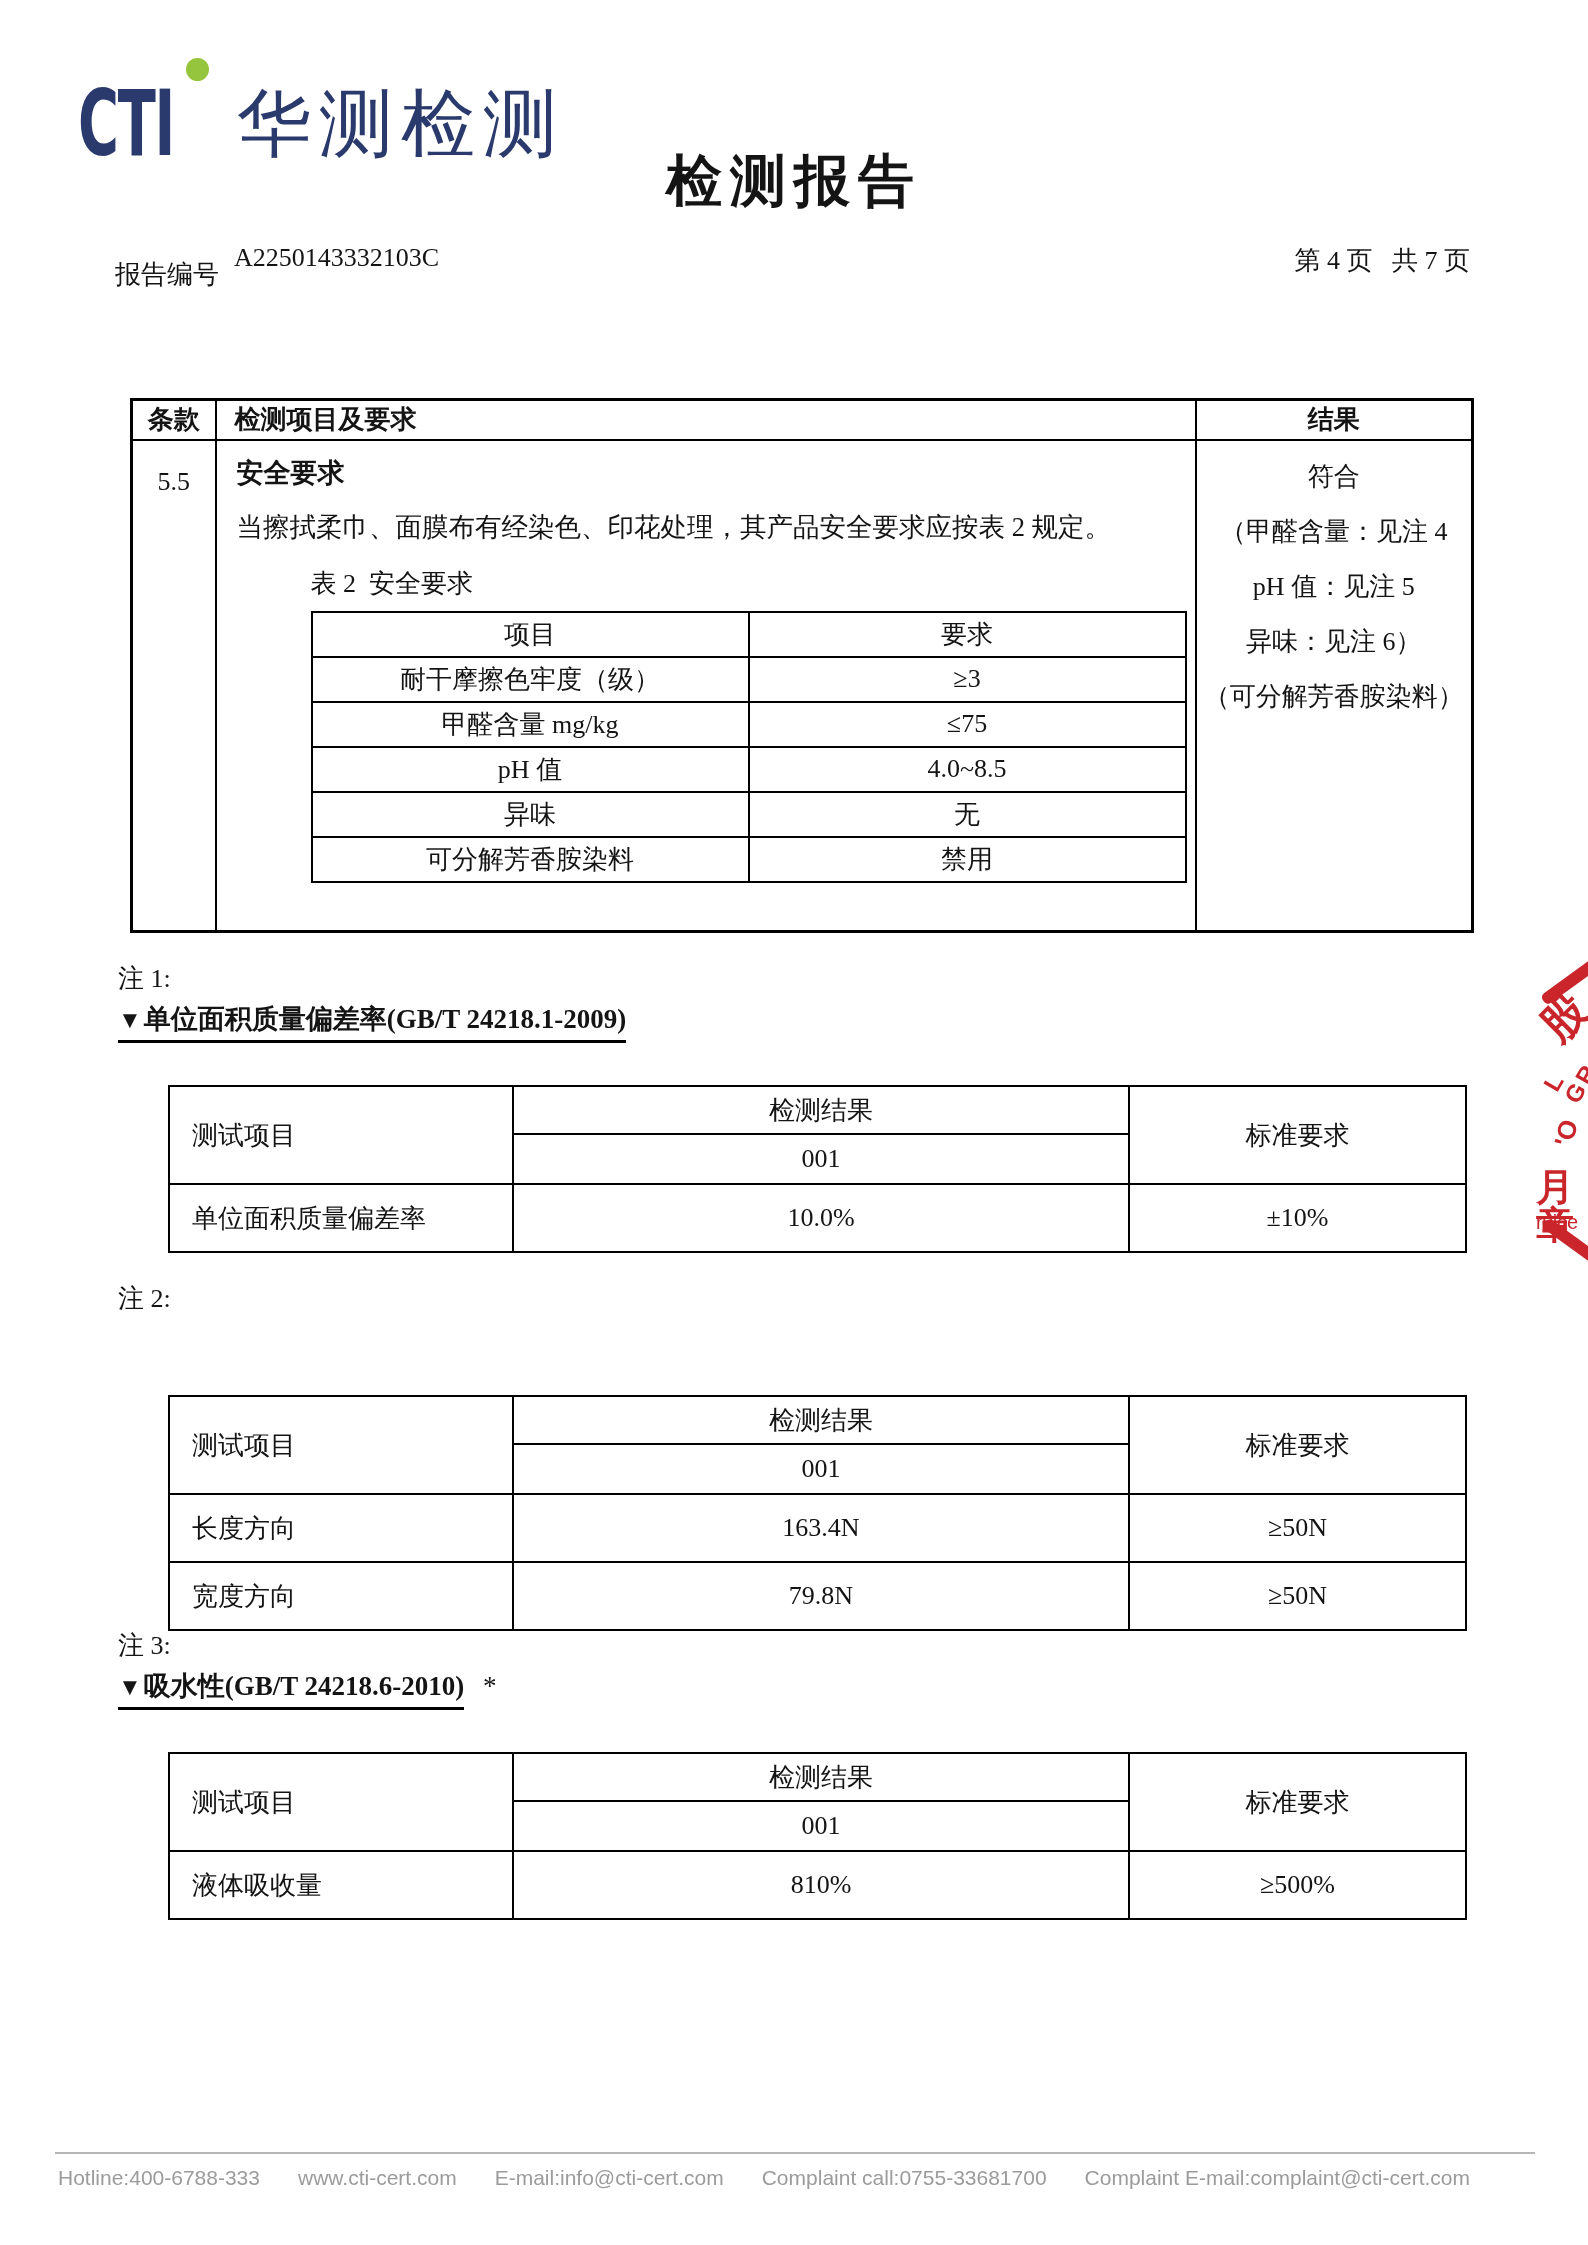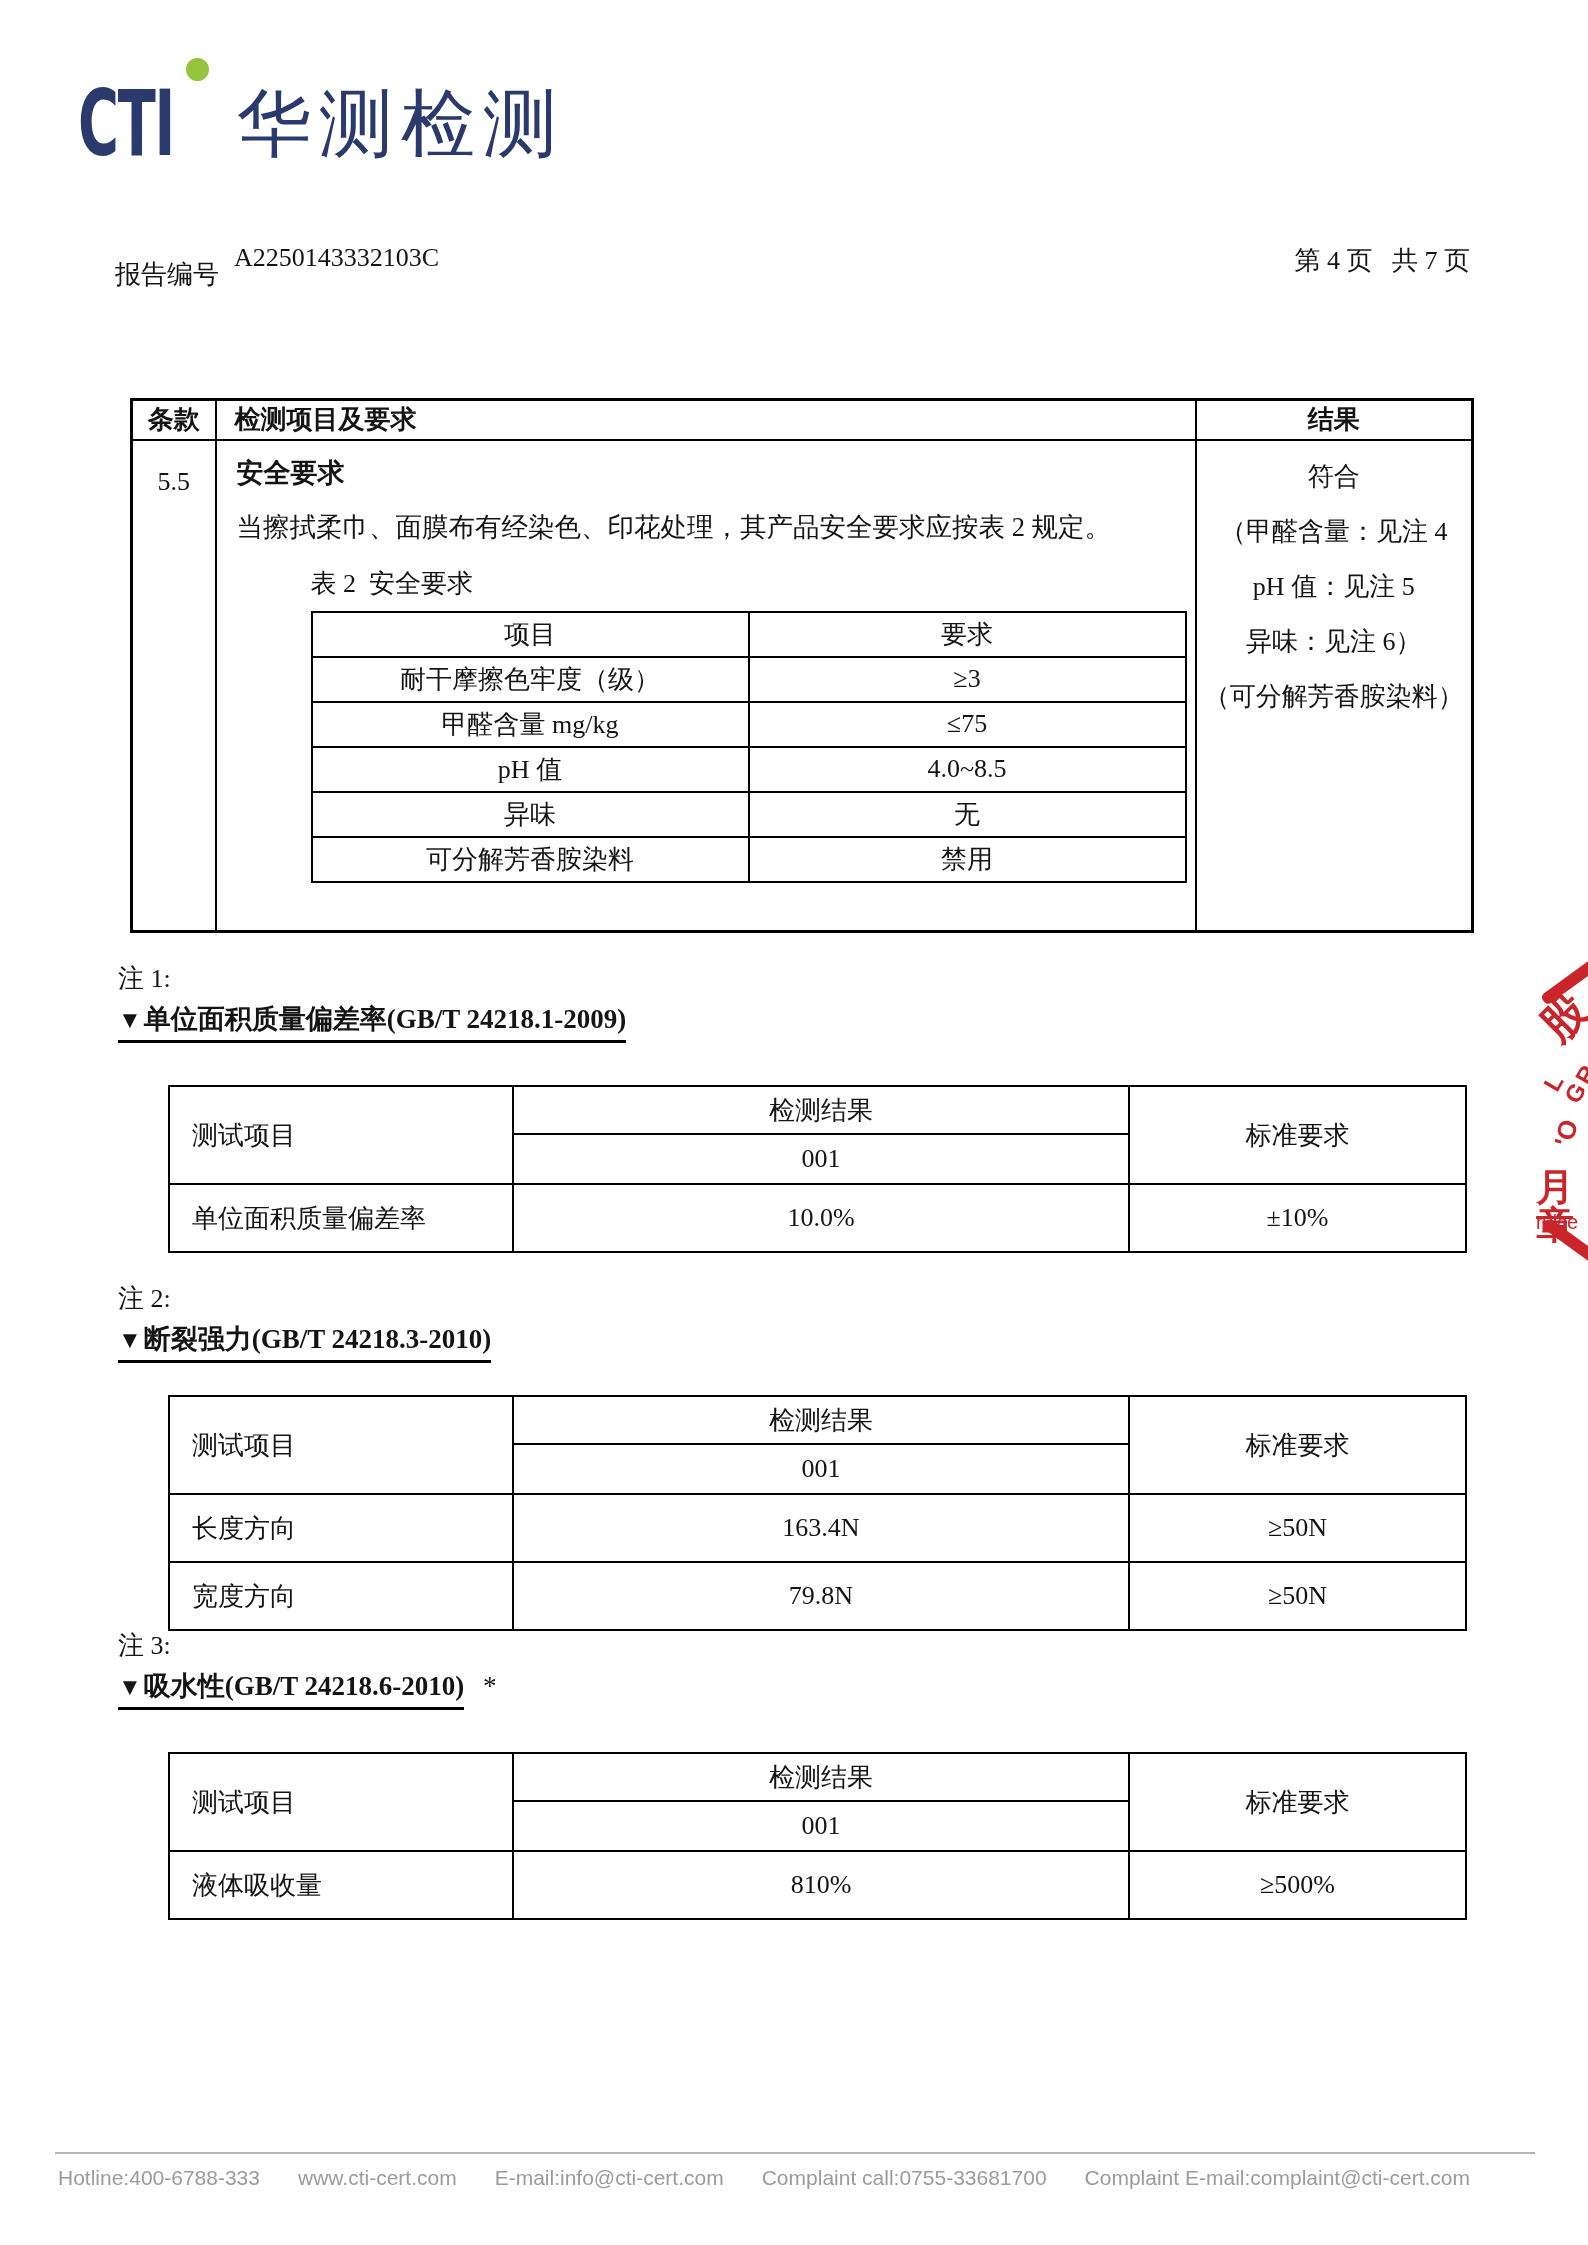"检测报告" div.title { html: none -> <div>检测报告</div> }
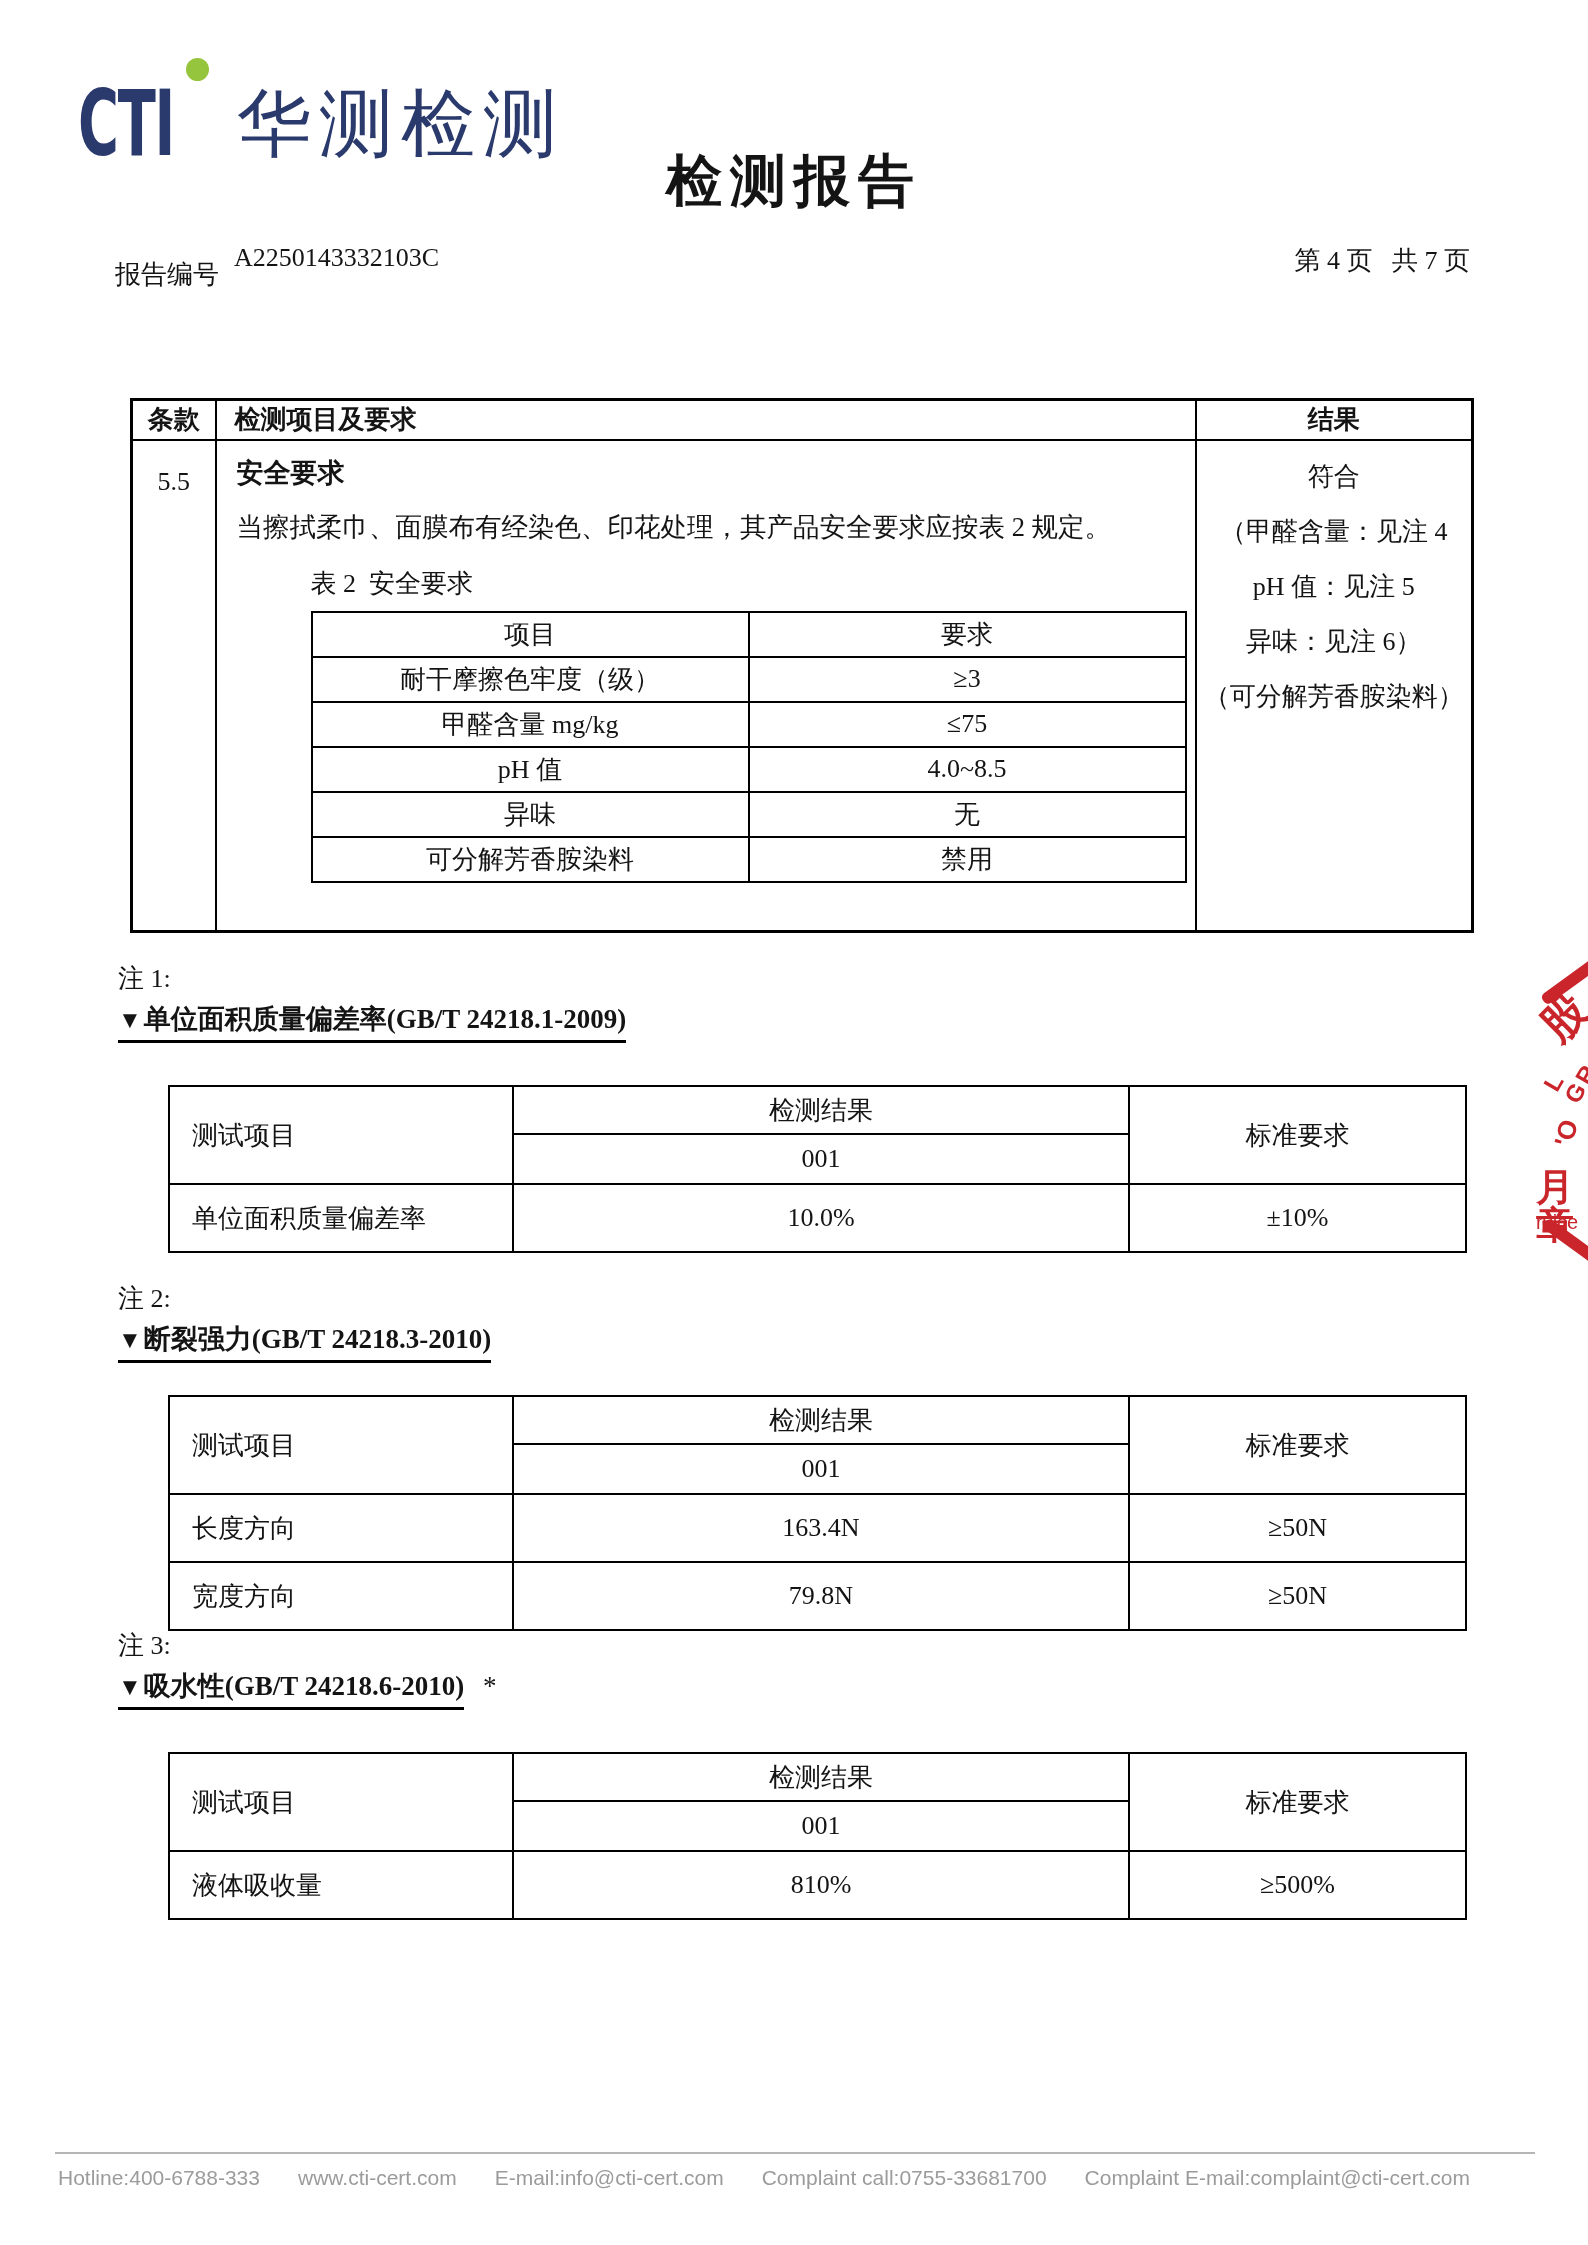"▼断裂强力(GB/T 24218.3-2010)" div.note-heading { html: <div> <span><span>▼</span><span>断裂强力(GB/T 24218.3-2010)</span></span> <span></span> </div> -> none }
